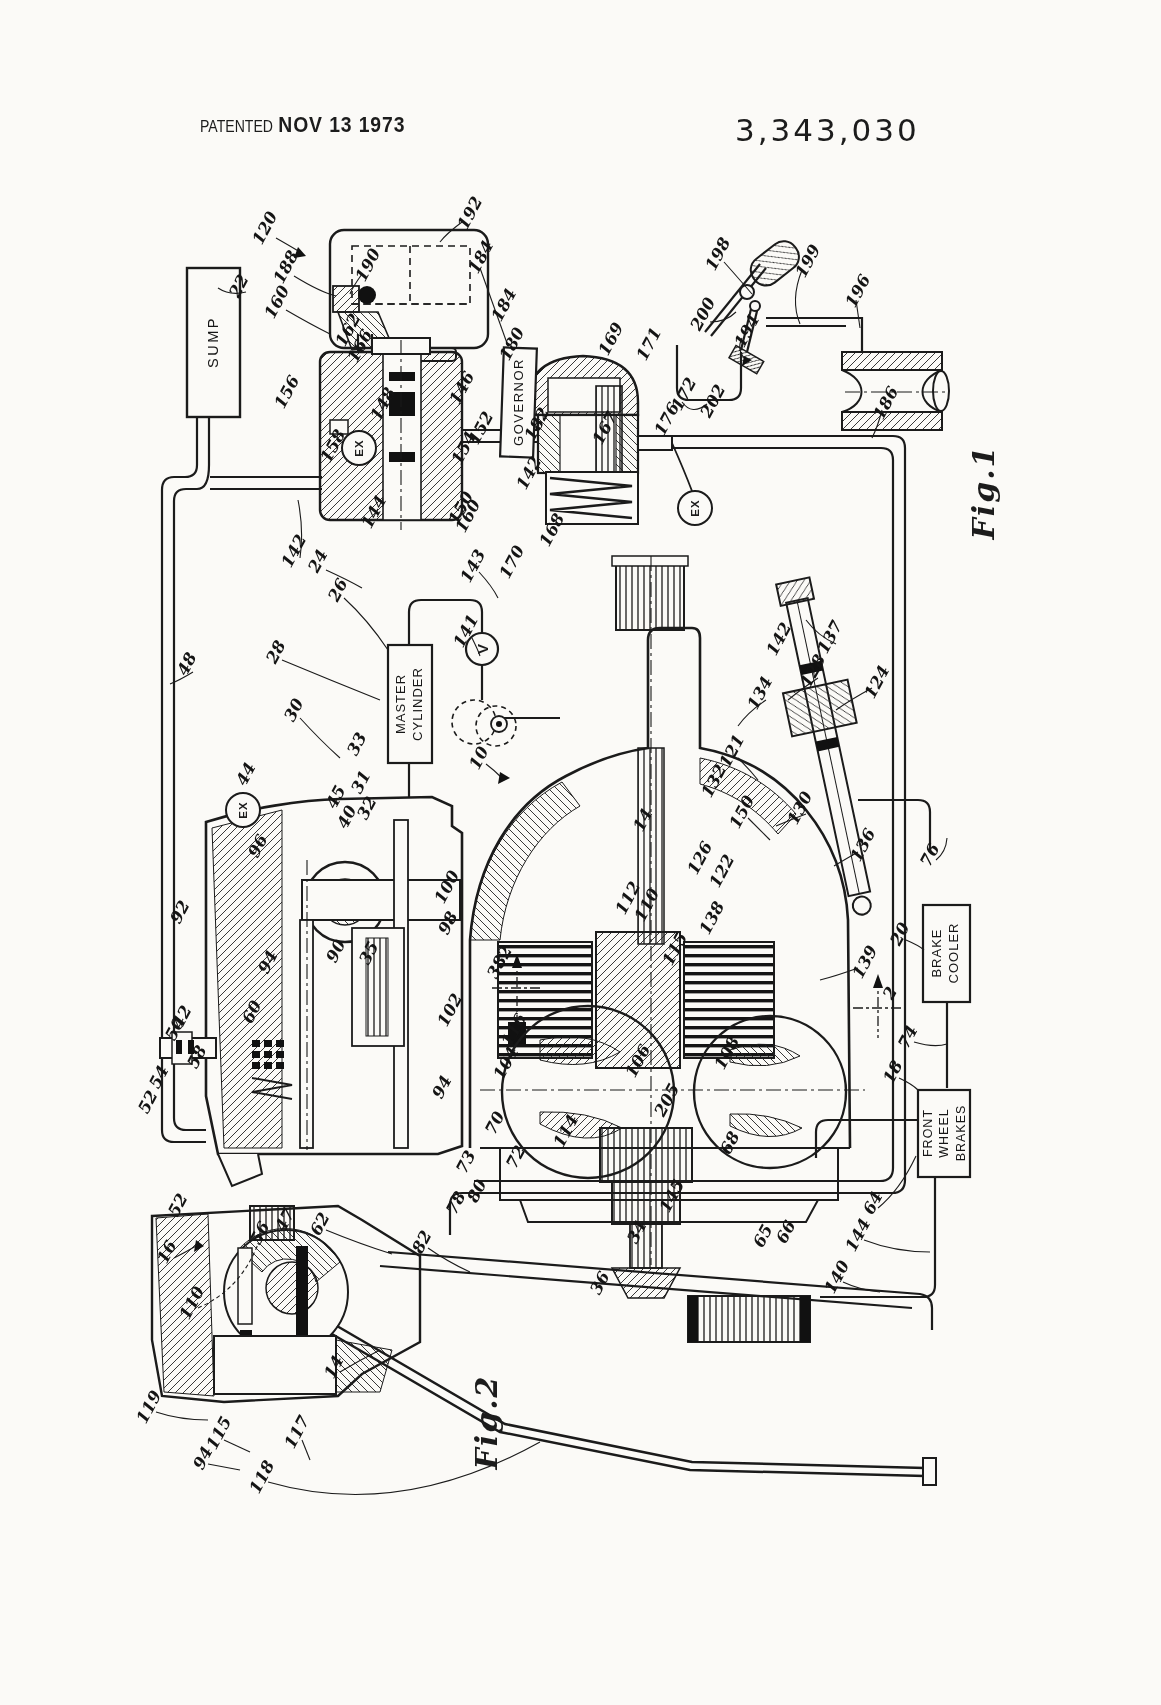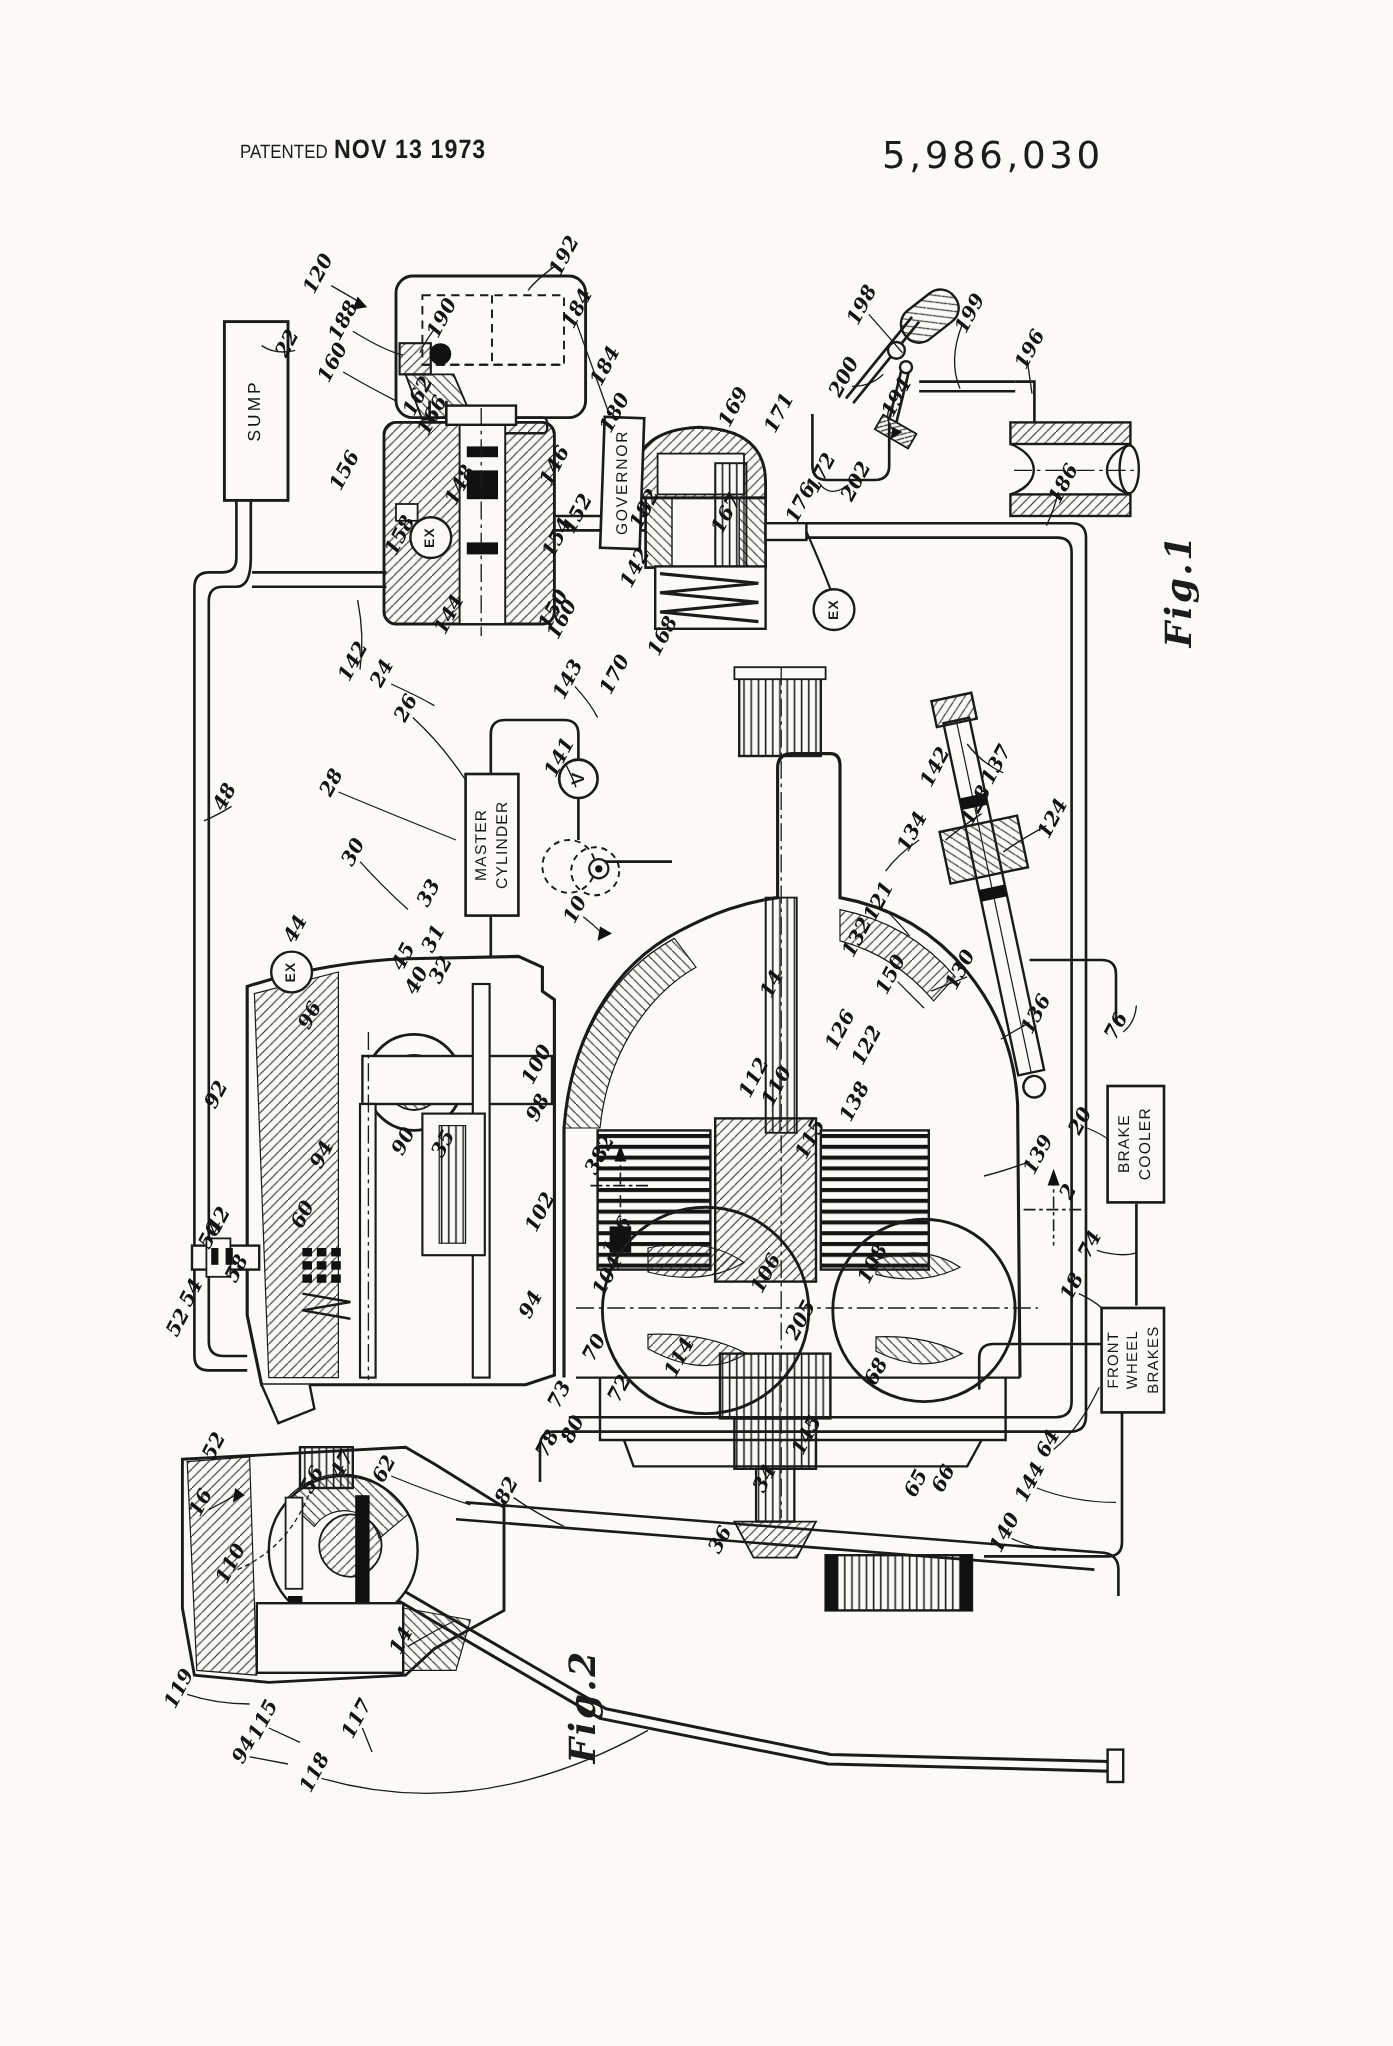"5,986,030" div.hdr-num { text: 5,986,030 -> 3,343,030 }
